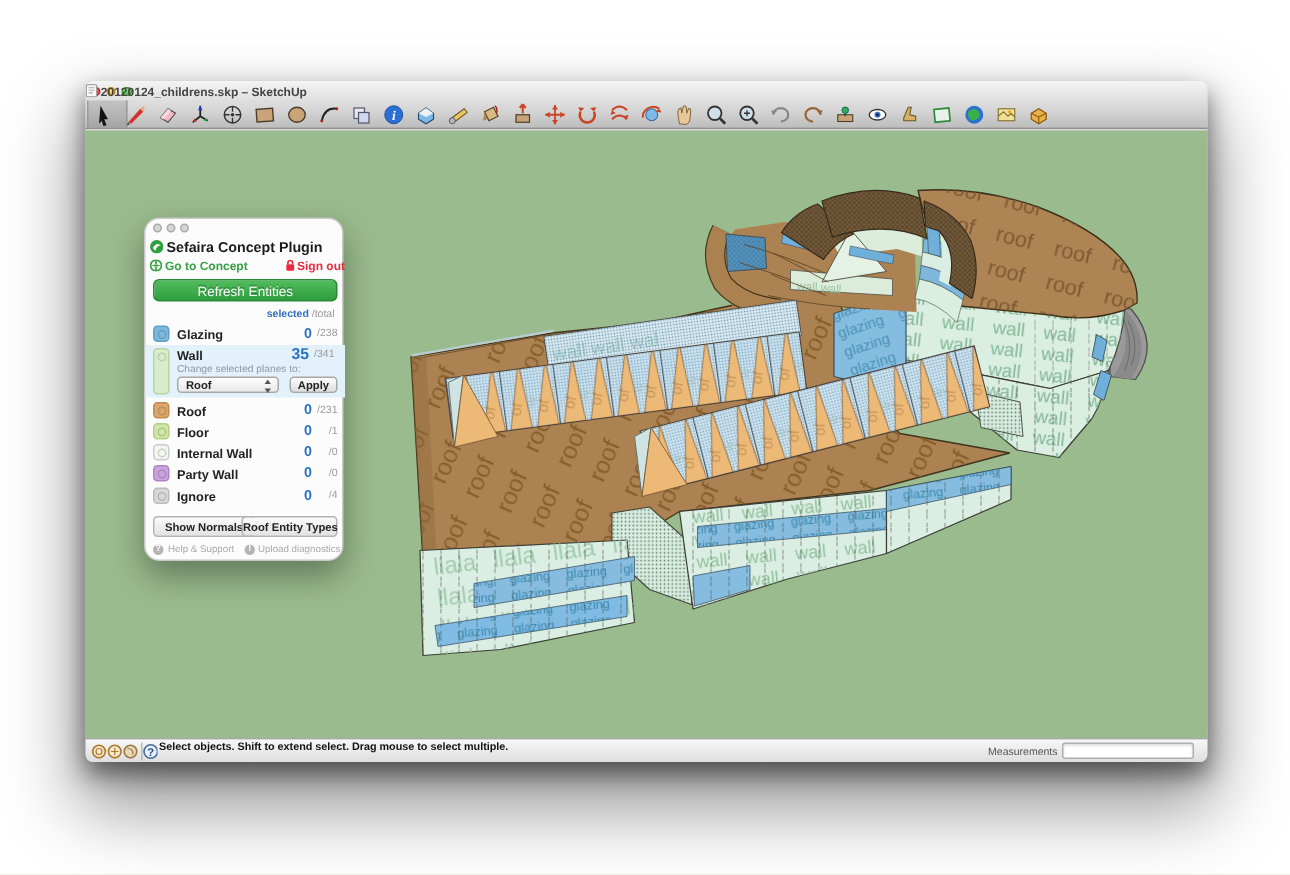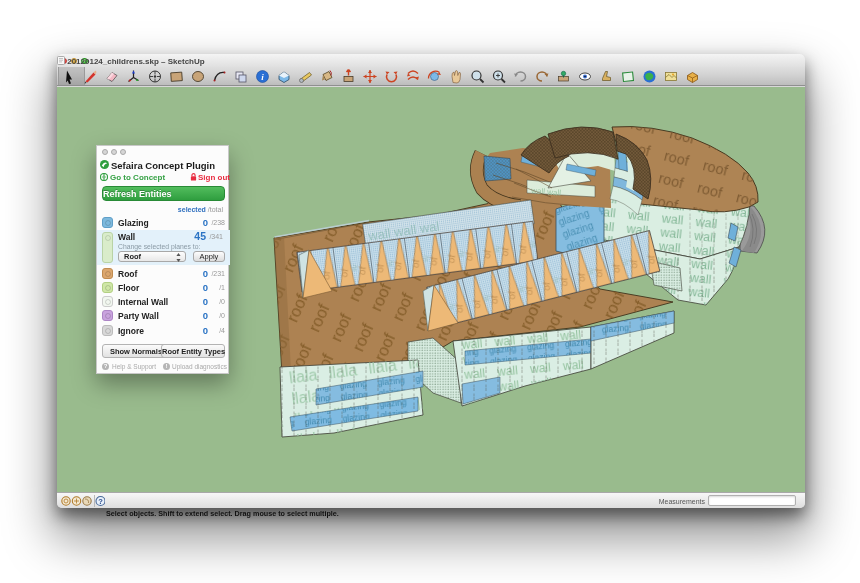"Sefaira Concept Plugin" #panel { border-radius: 0 -> 10px }
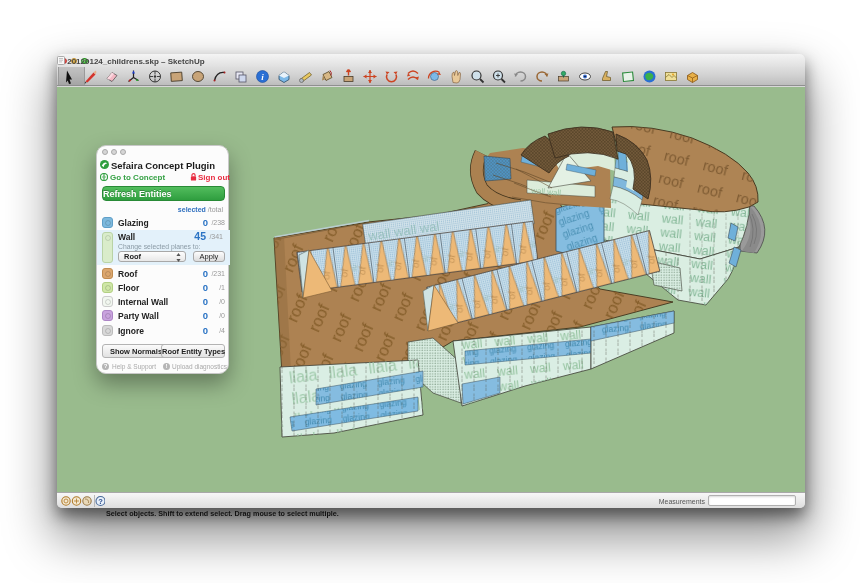"Refresh Entities" #refreshbtn { font-weight: bold -> normal; text-align: left -> center }
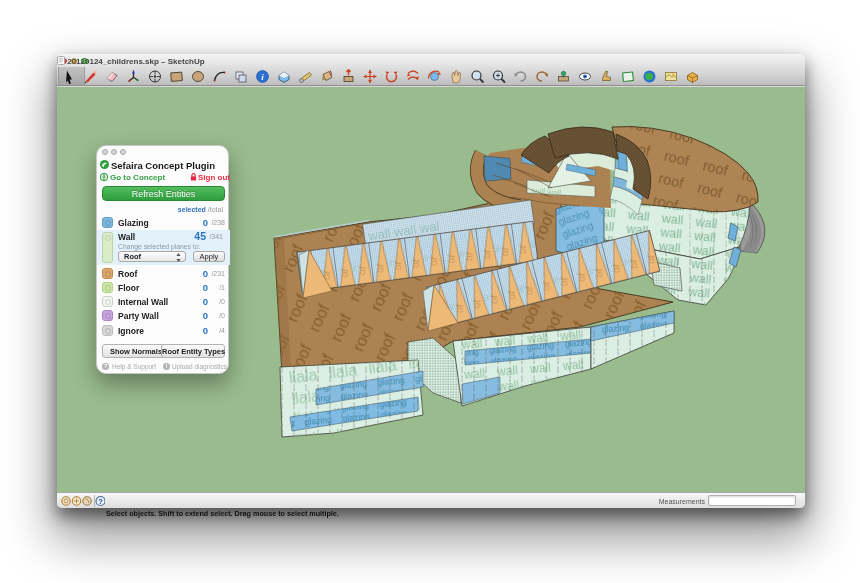"45" div { text: 45 -> 35 }
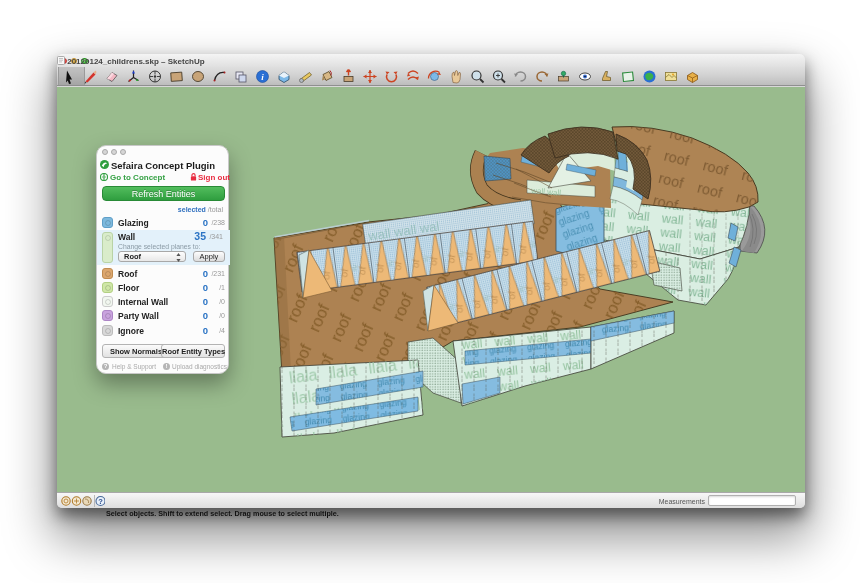"Apply" #applyb { font-weight: normal -> bold }
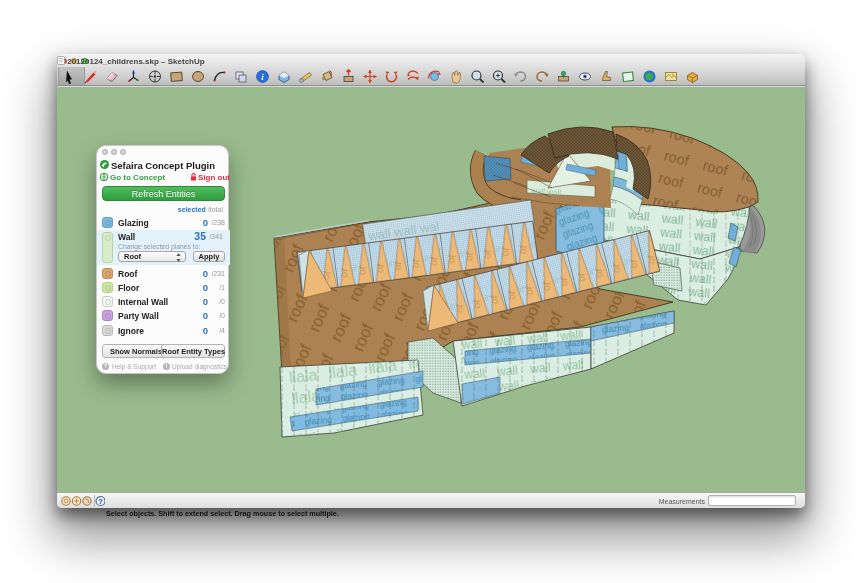"Select objects. Shift to extend" #stext { top: 16px -> 0 }
